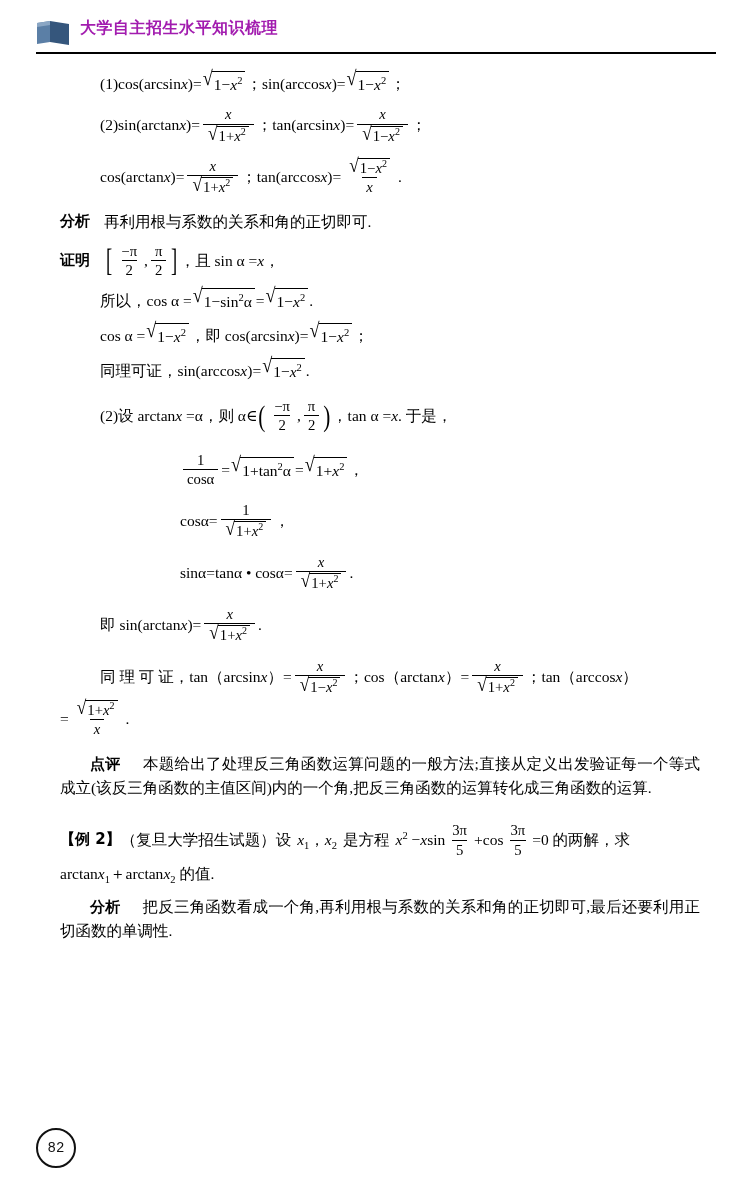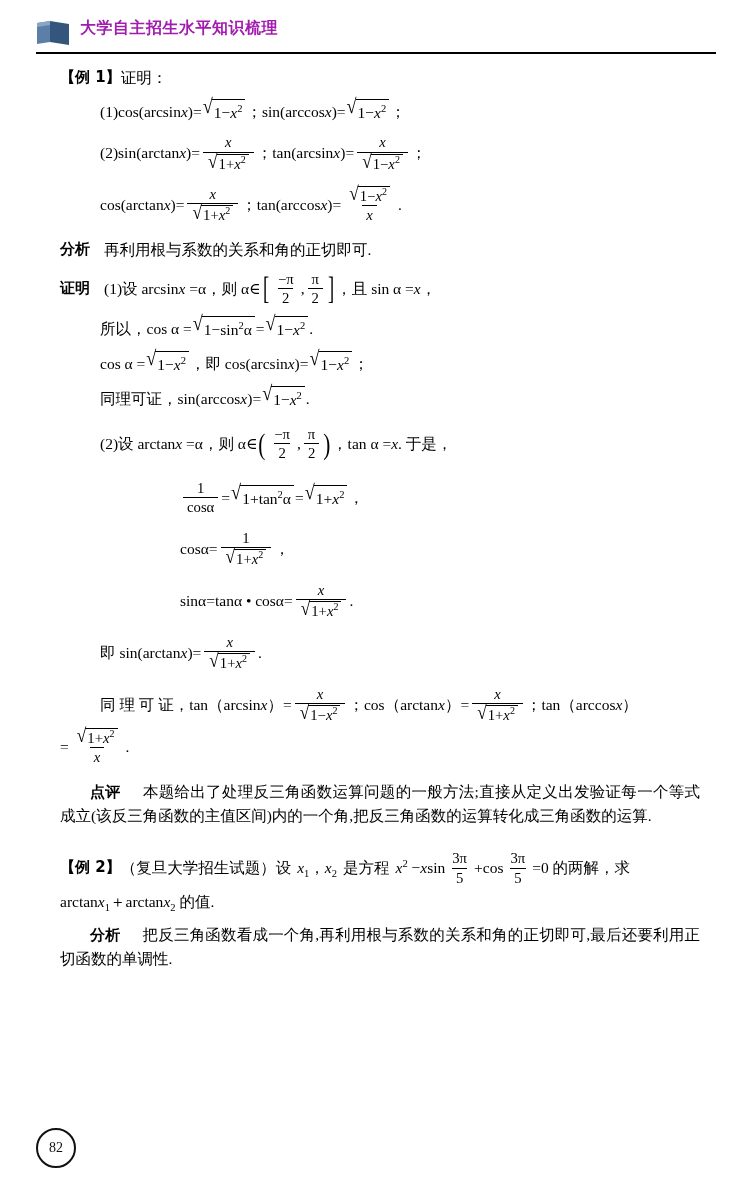"【例 1】" div.blk { html: <div> <span>【例 1】</span> <span>证明：</span> </div> -> none }
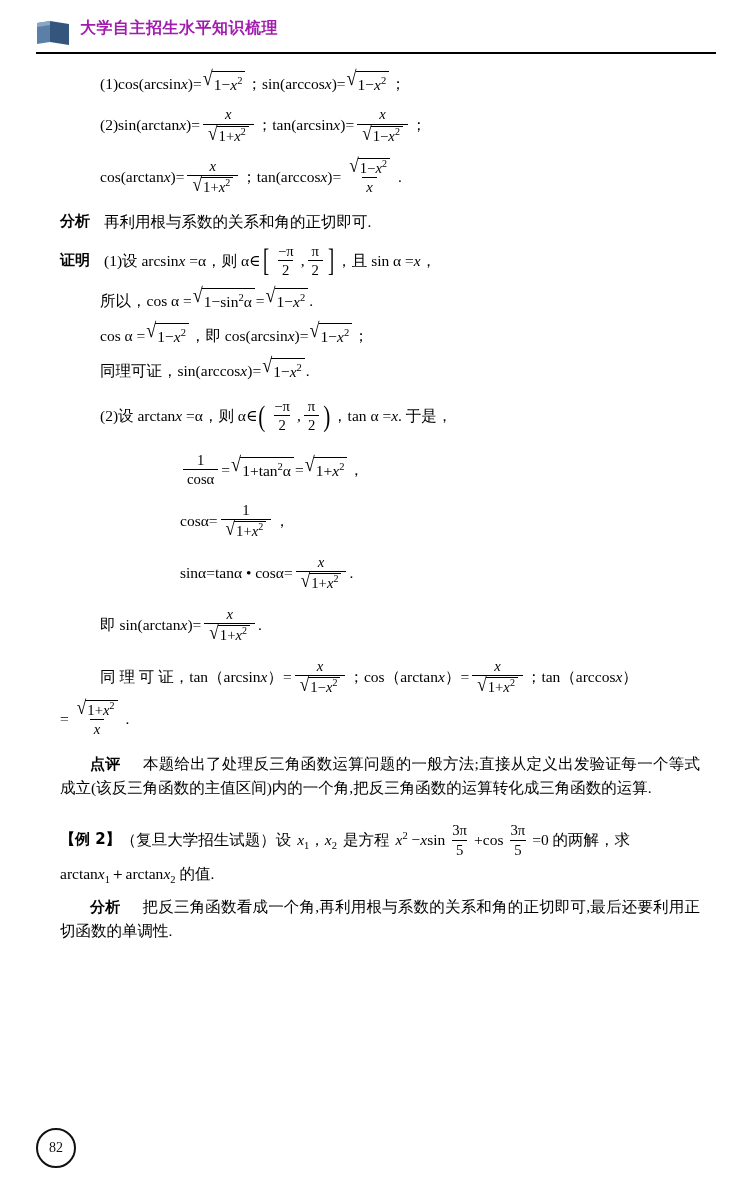"(1)设 arcsinx =α，则 α∈" span { html: <span>(1)设 arcsin<span>x</span> =α，则 α∈</span> -> none }
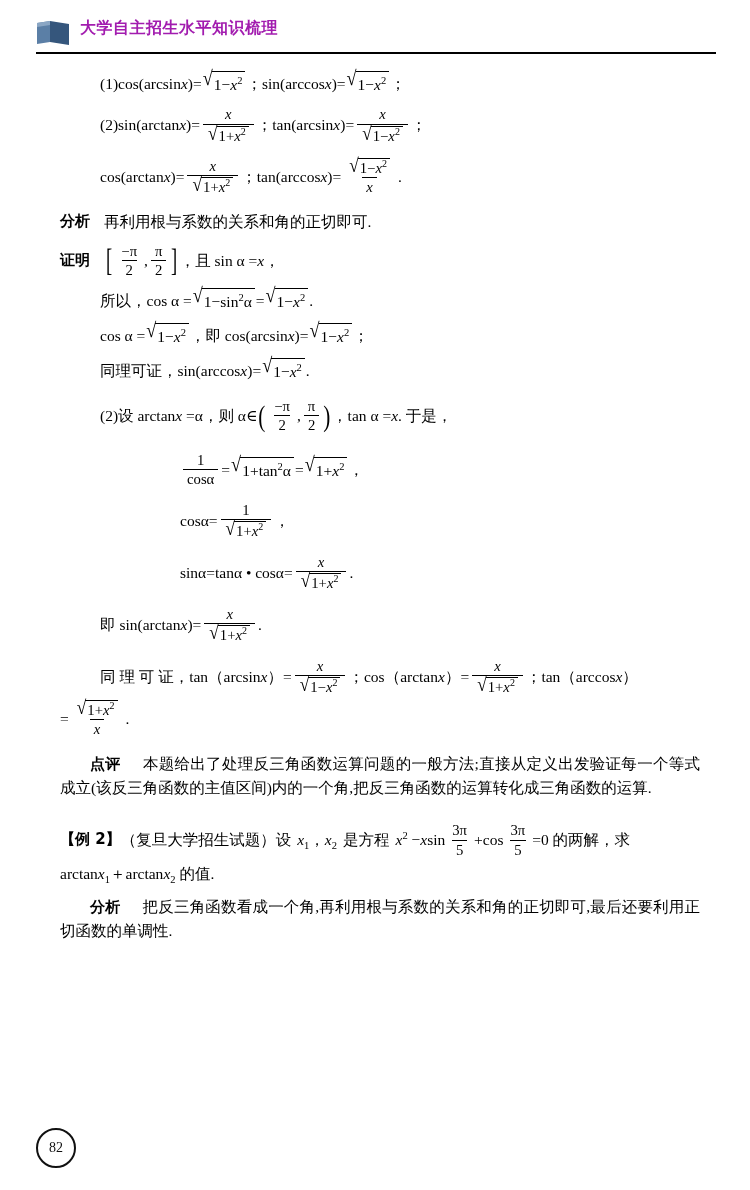"82" .pagenum-circle { font-family: Liberation Serif, serif -> Liberation Mono, monospace }
